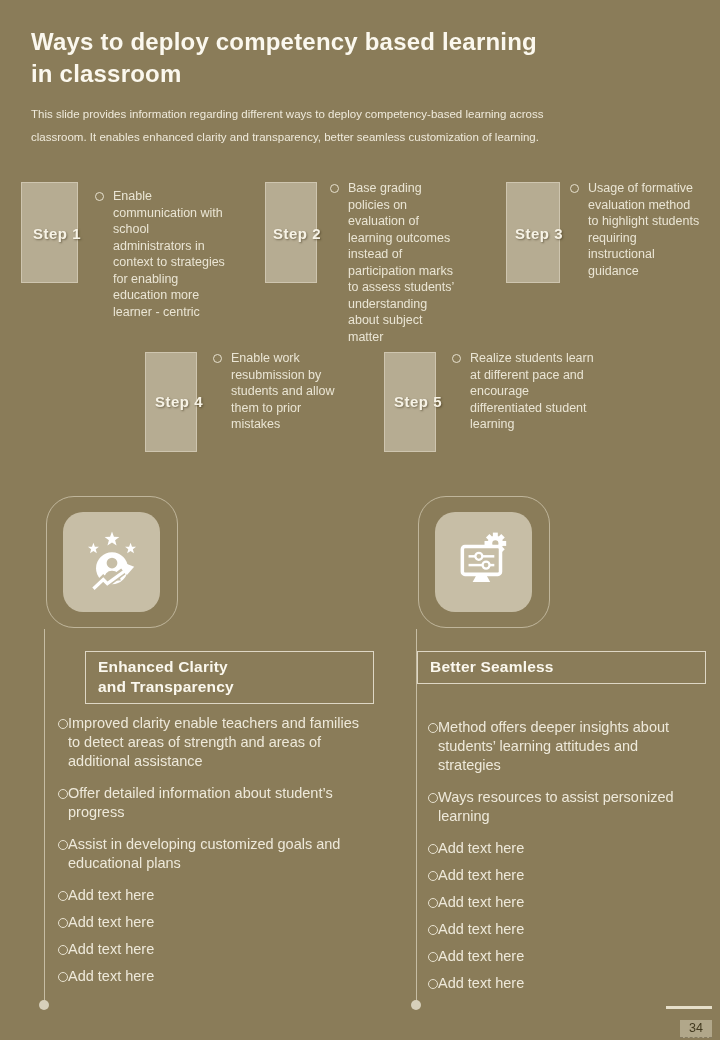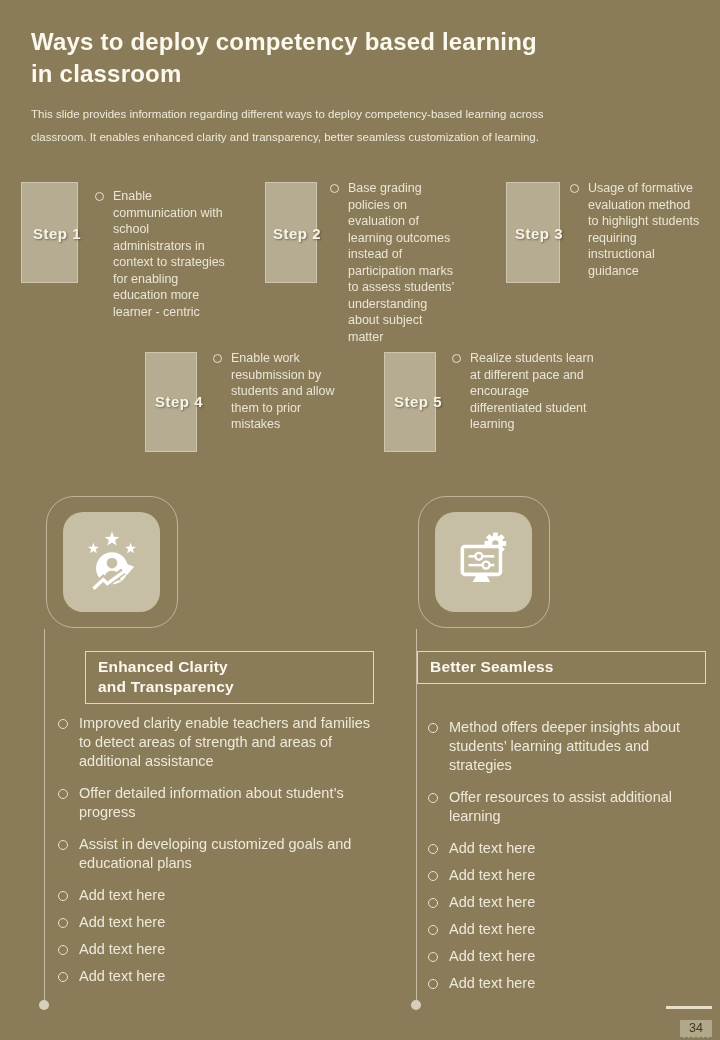"Improved clarity enable teachers and" .blist li { gap: 11px -> none }
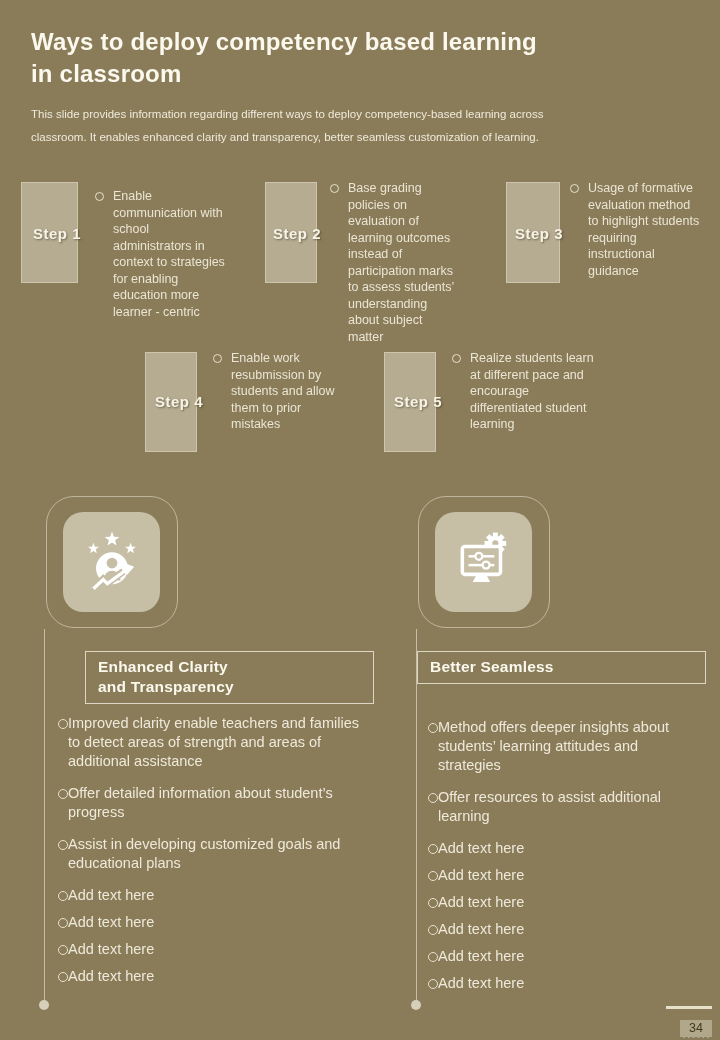"Offer resources to assist additional" span { text: Offer resources to assist additional -> Ways resources to assist personized }
